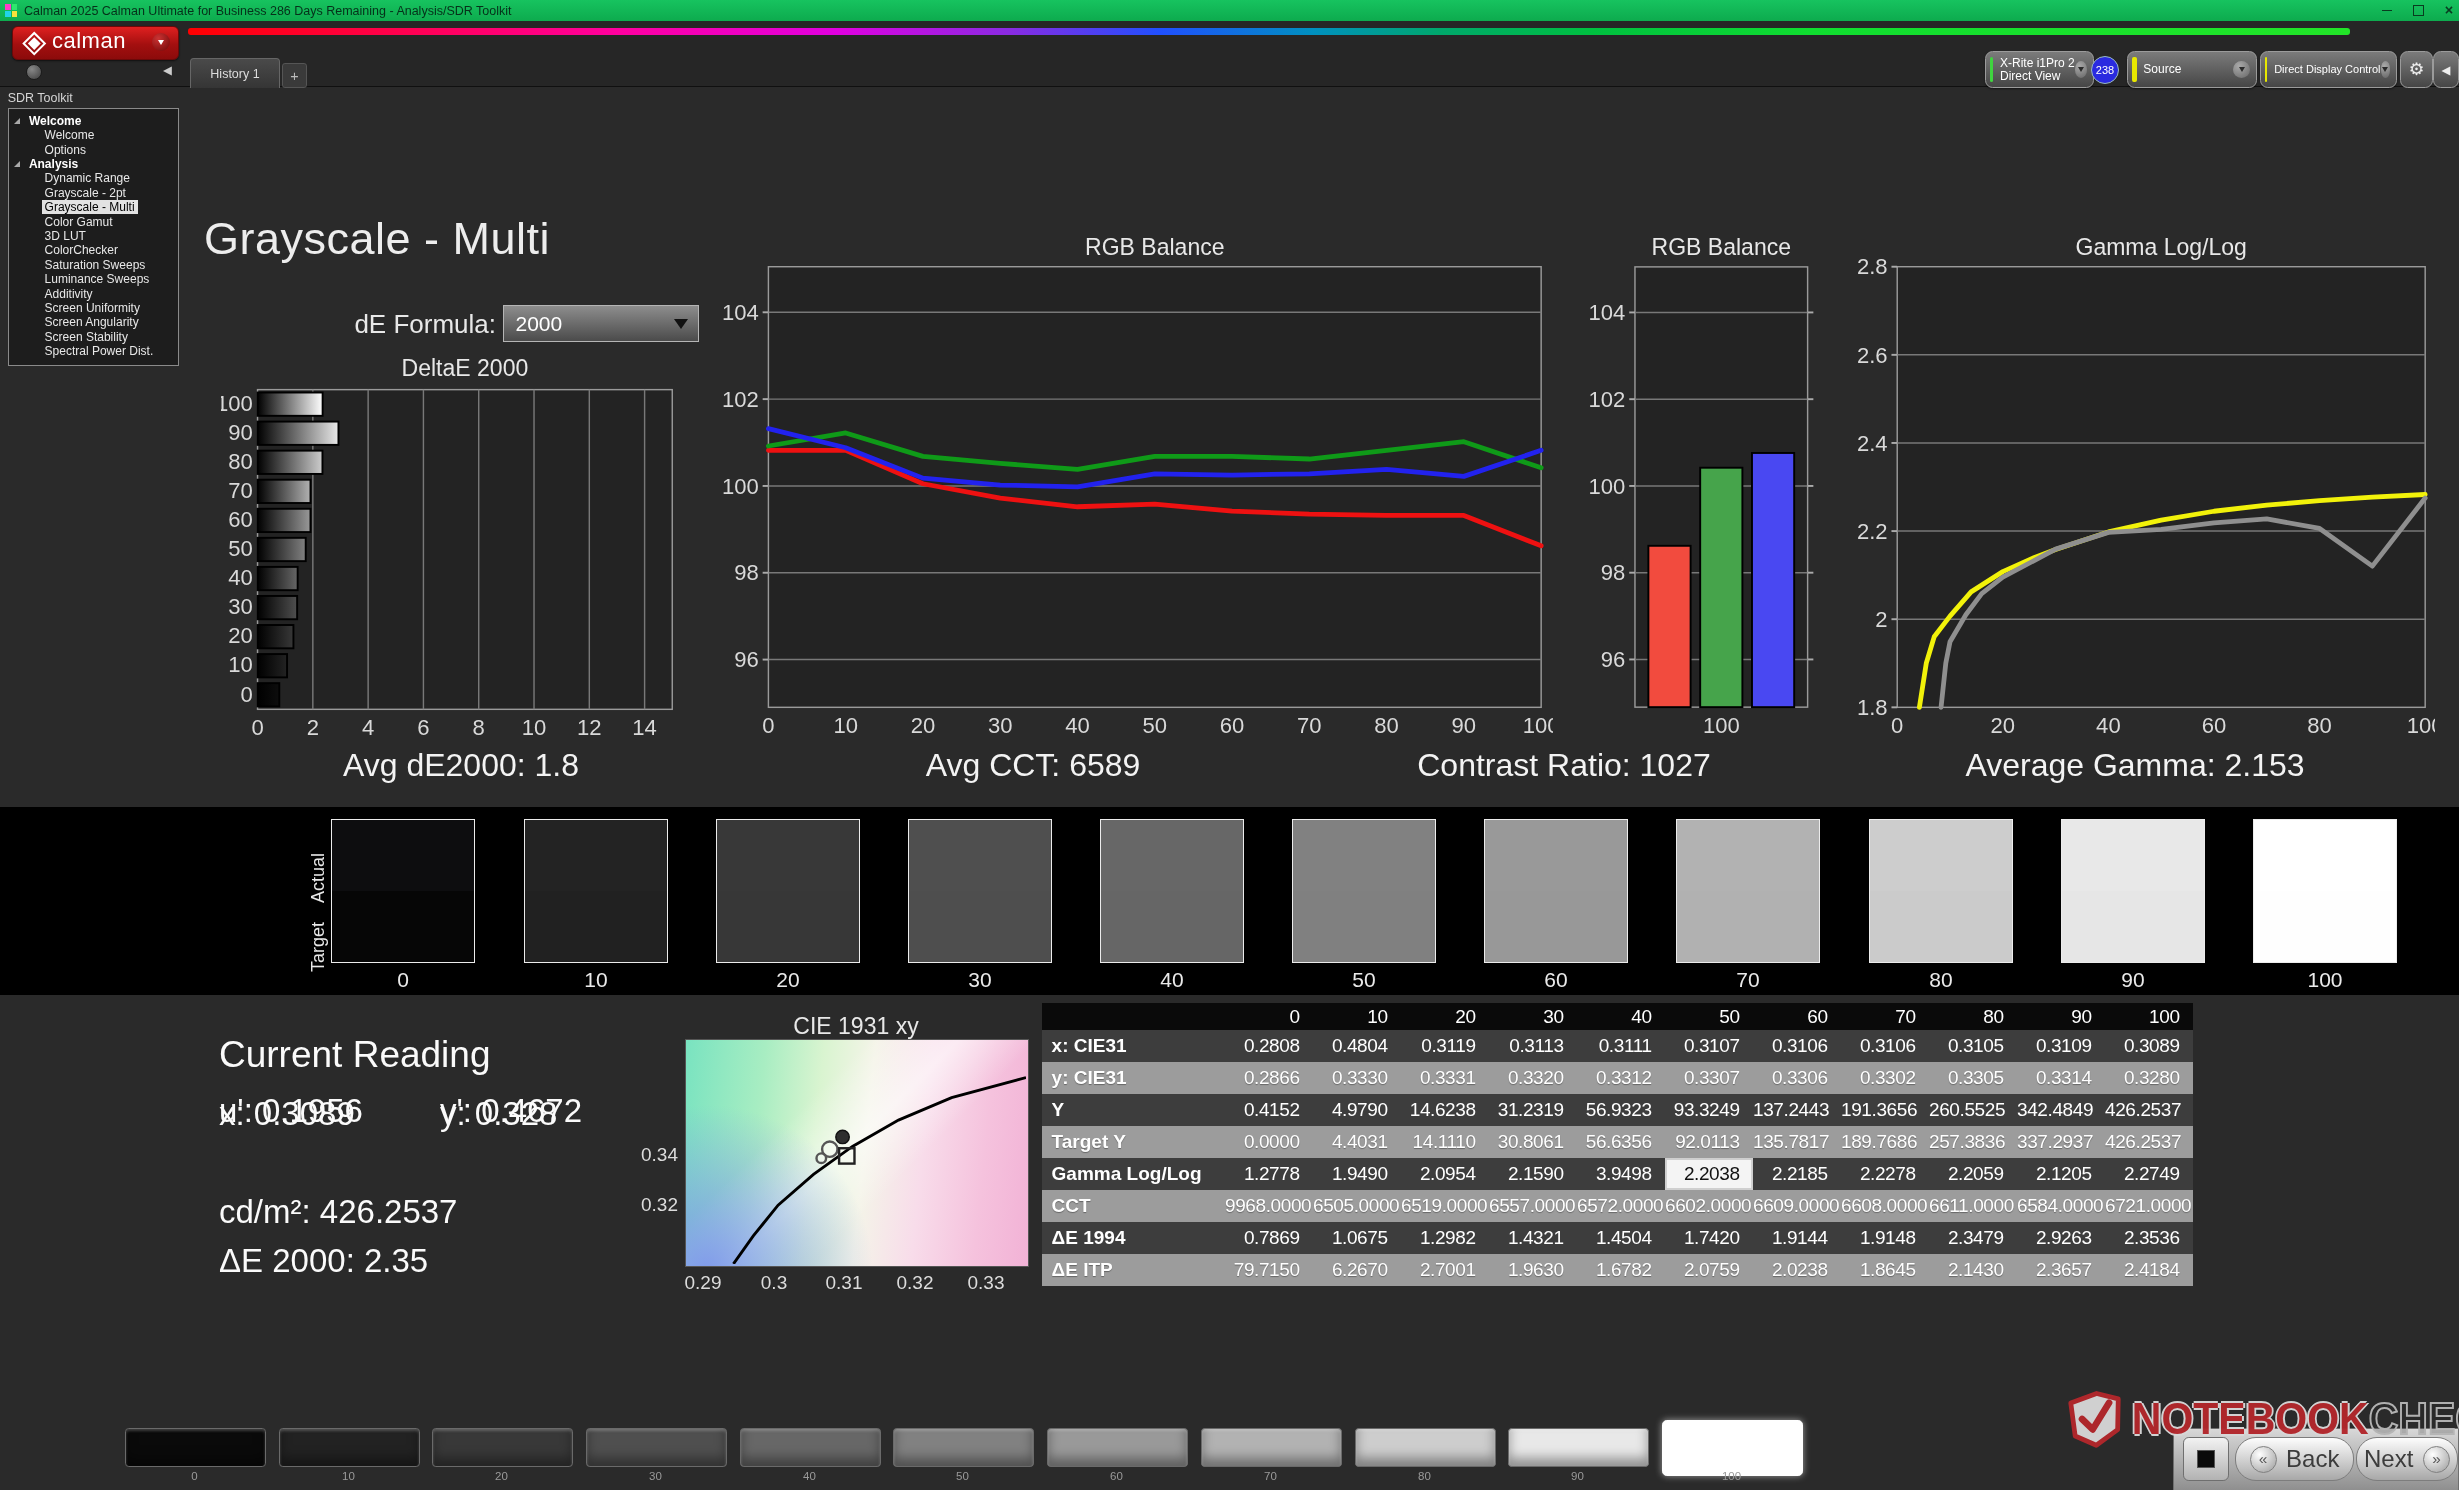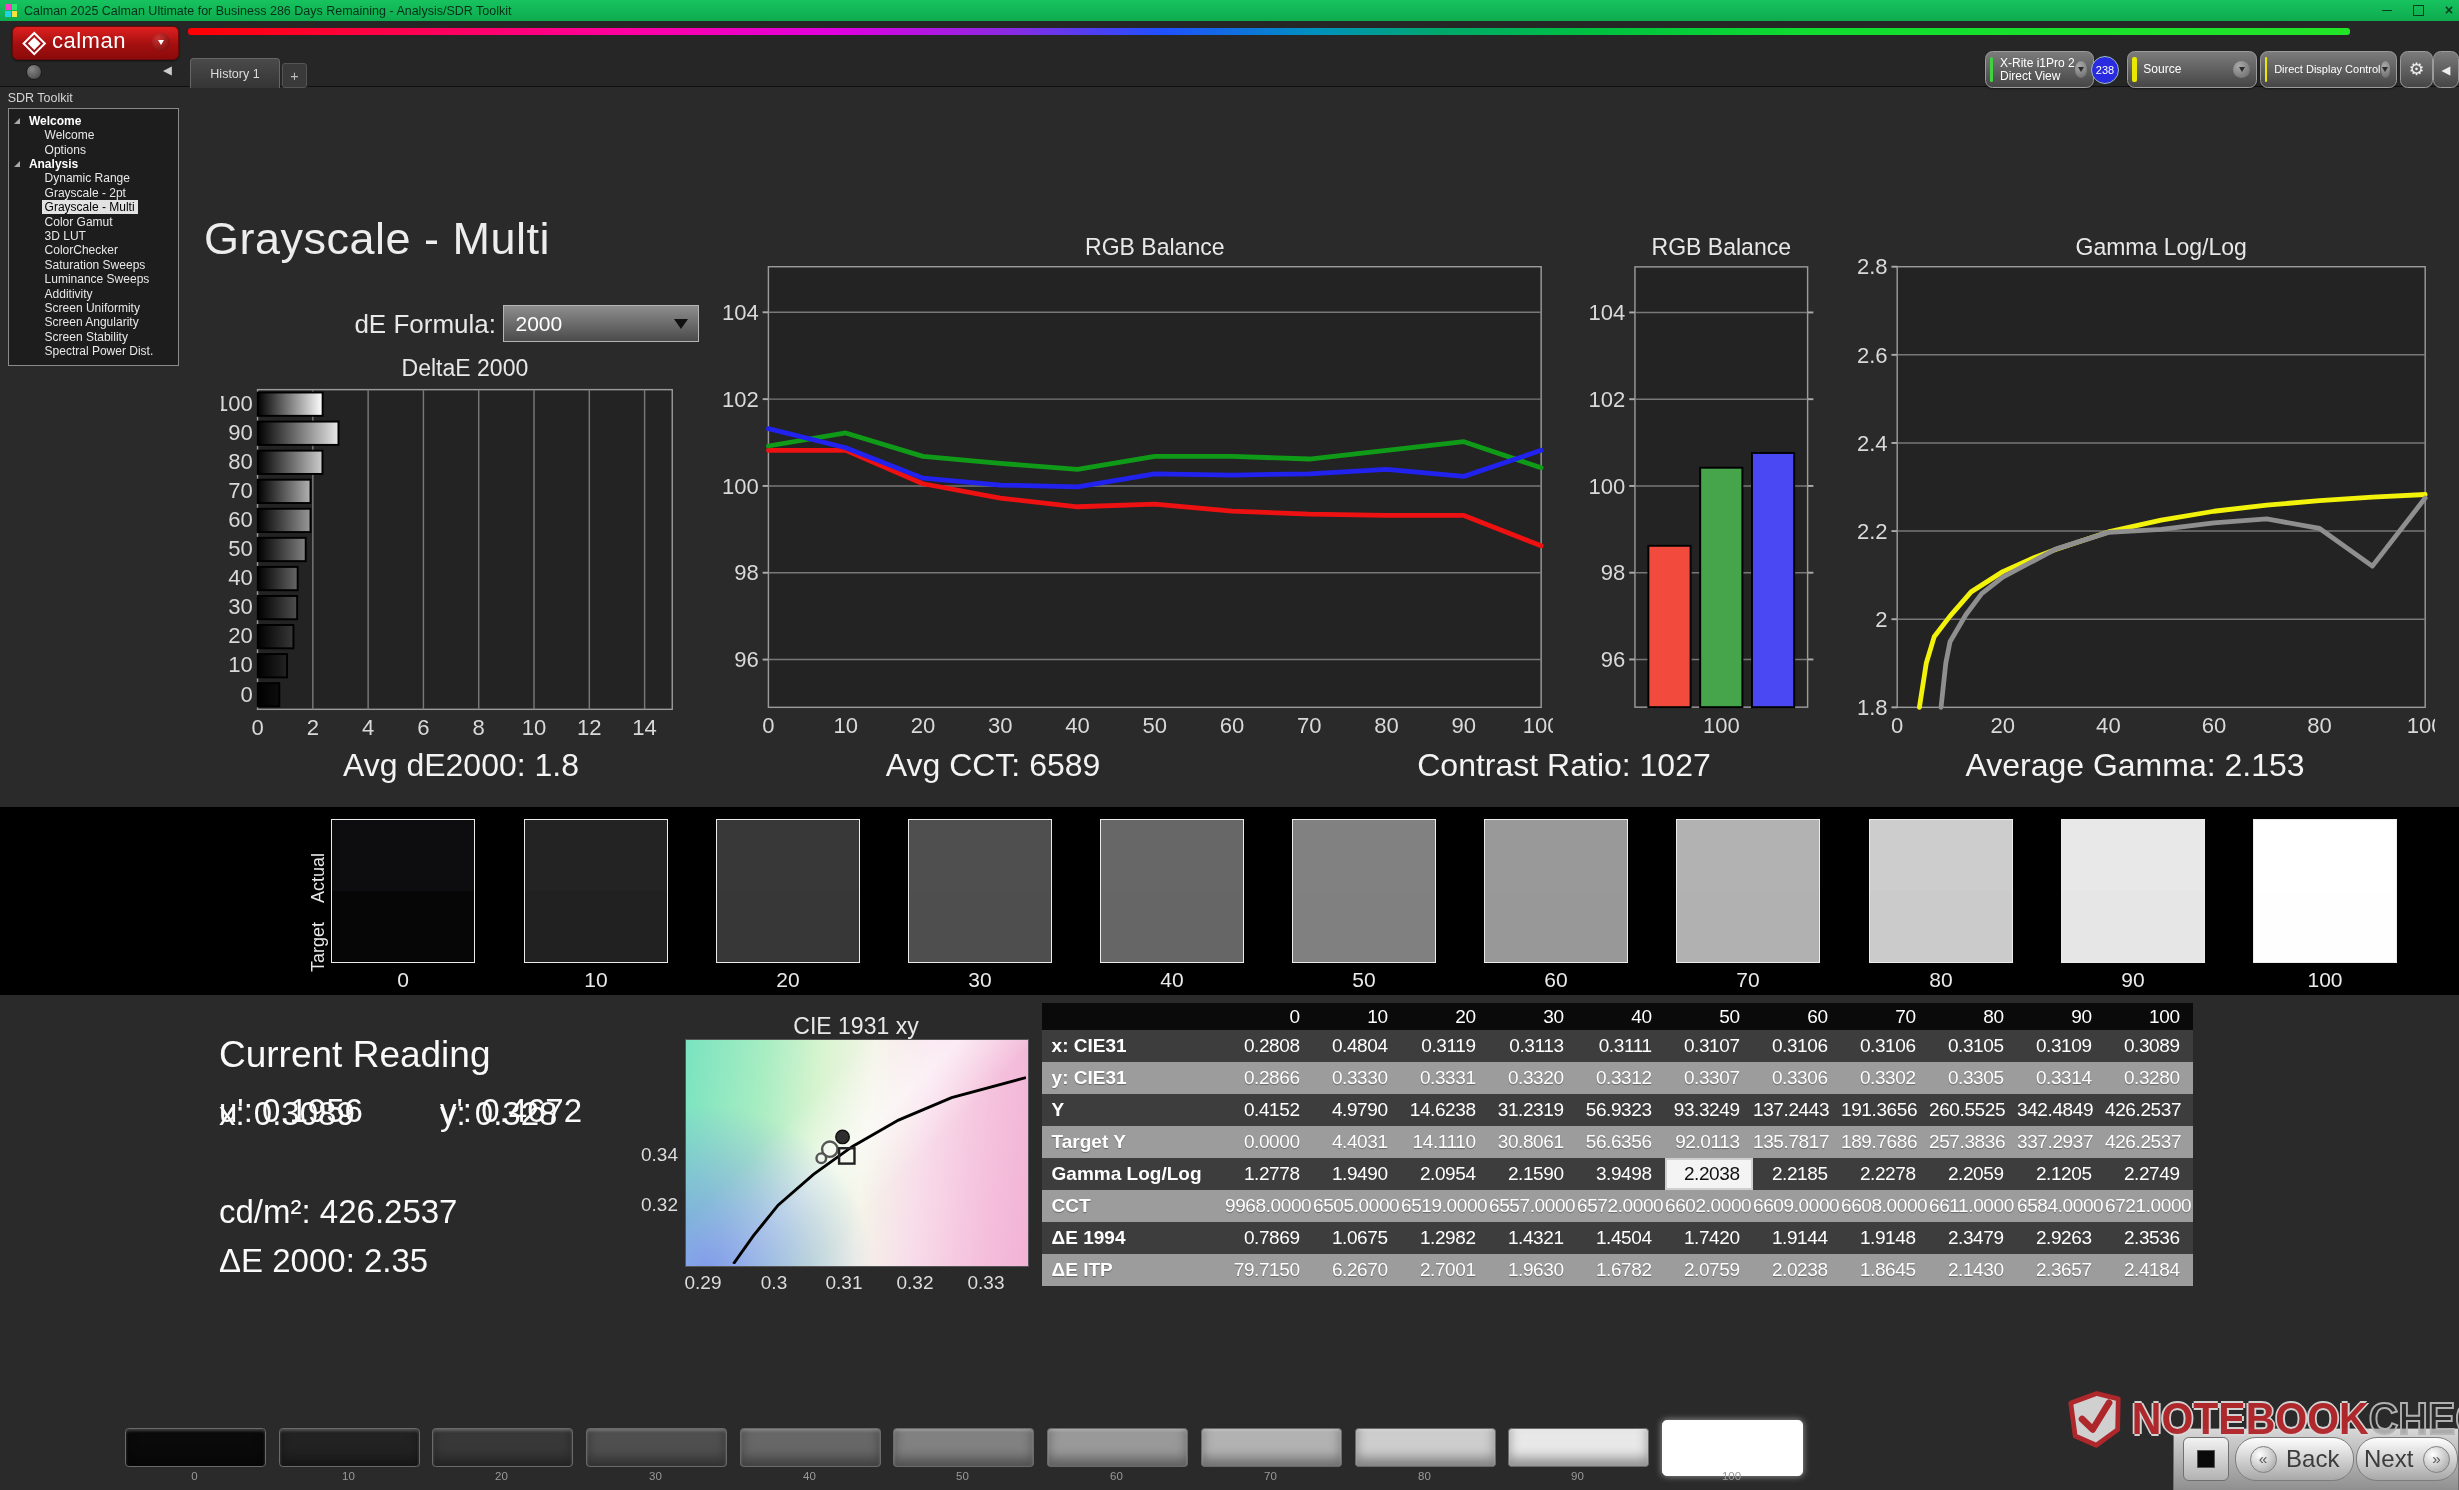"Avg CCT: 6589" div.abs { left: 993px -> 1033px }
